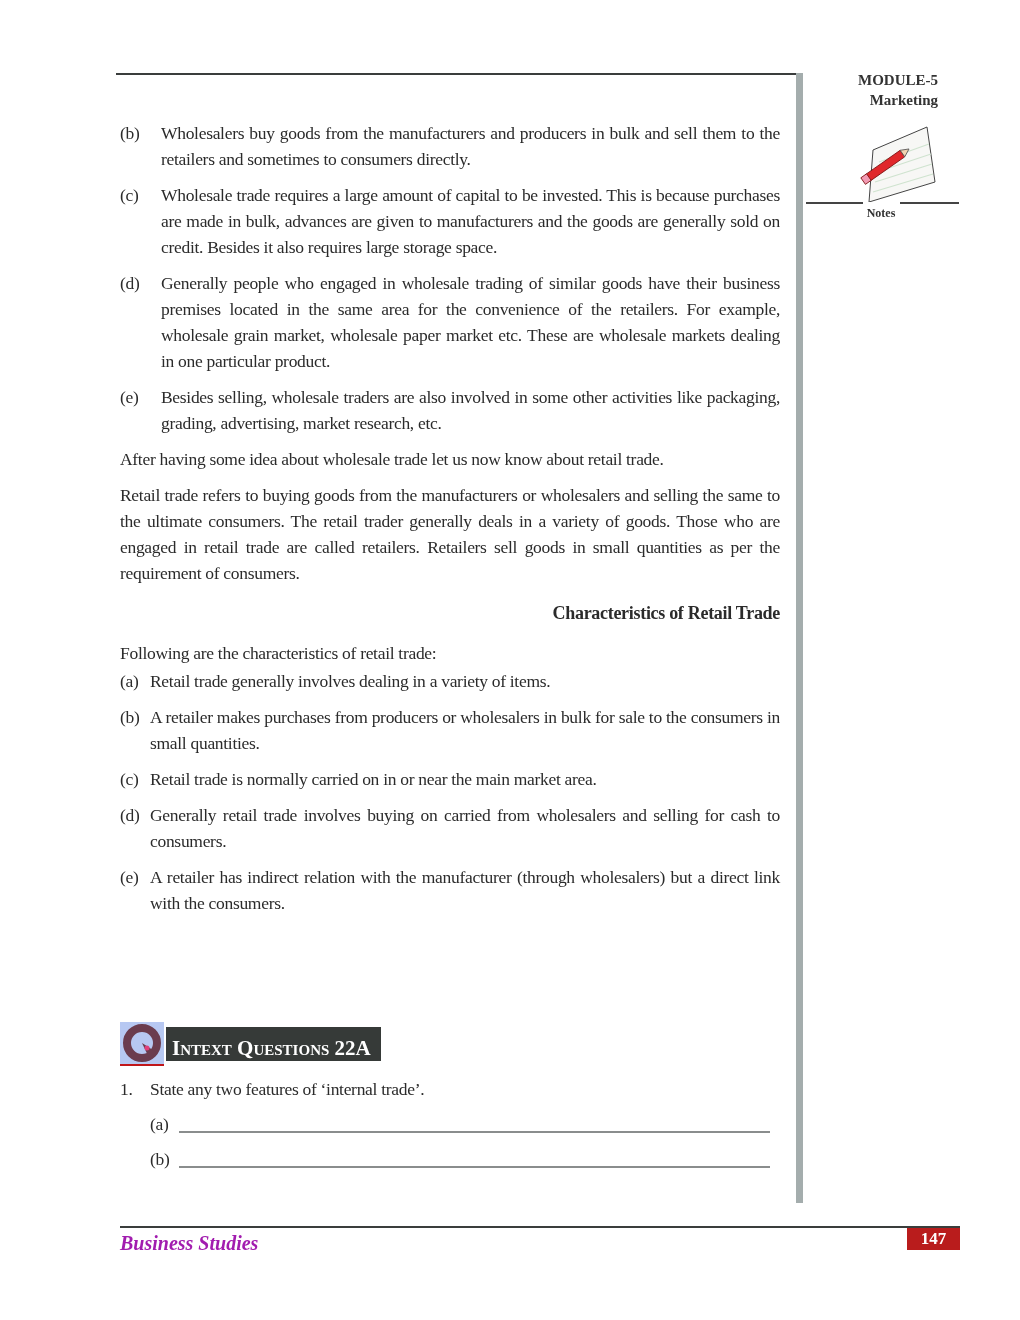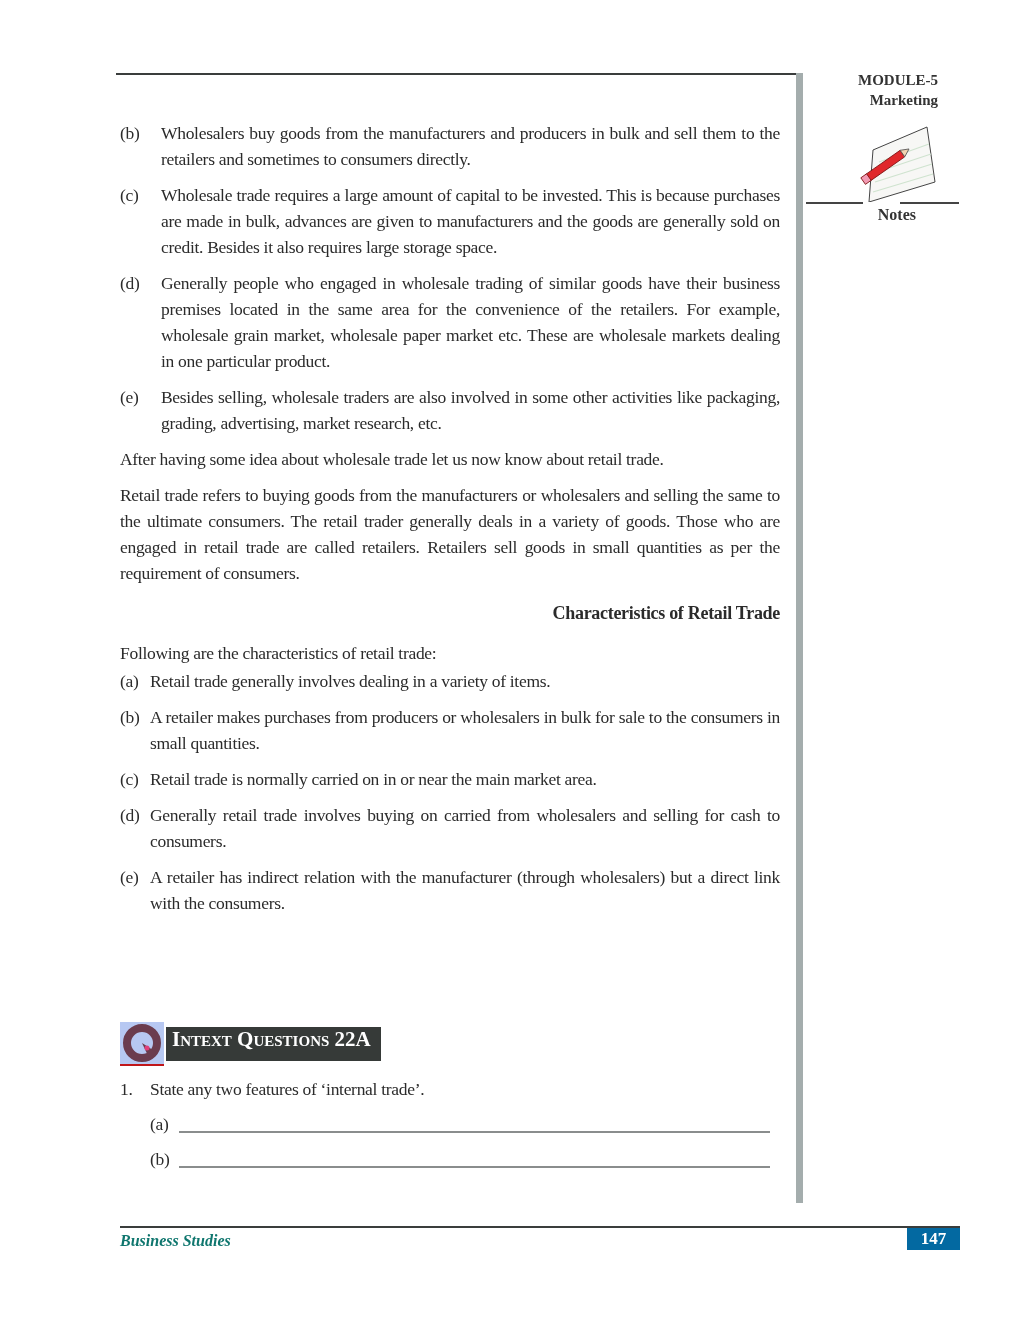"Notes" .notes-label { font-size: 16px -> 12px; text-align: right -> center }
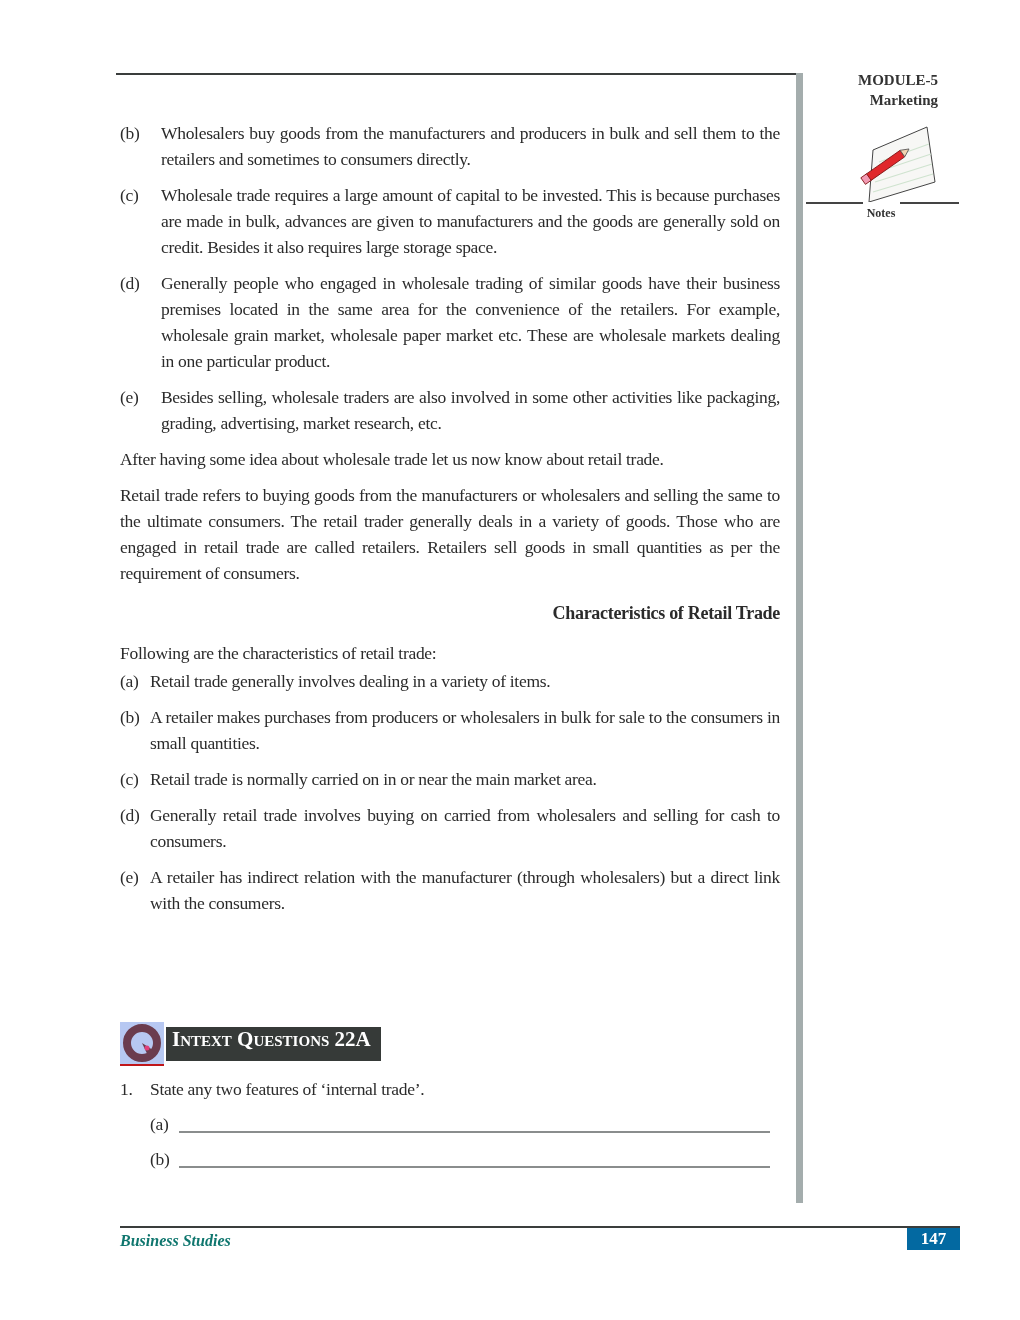"Intext Questions" .intext-title { align-items: flex-start -> flex-end }
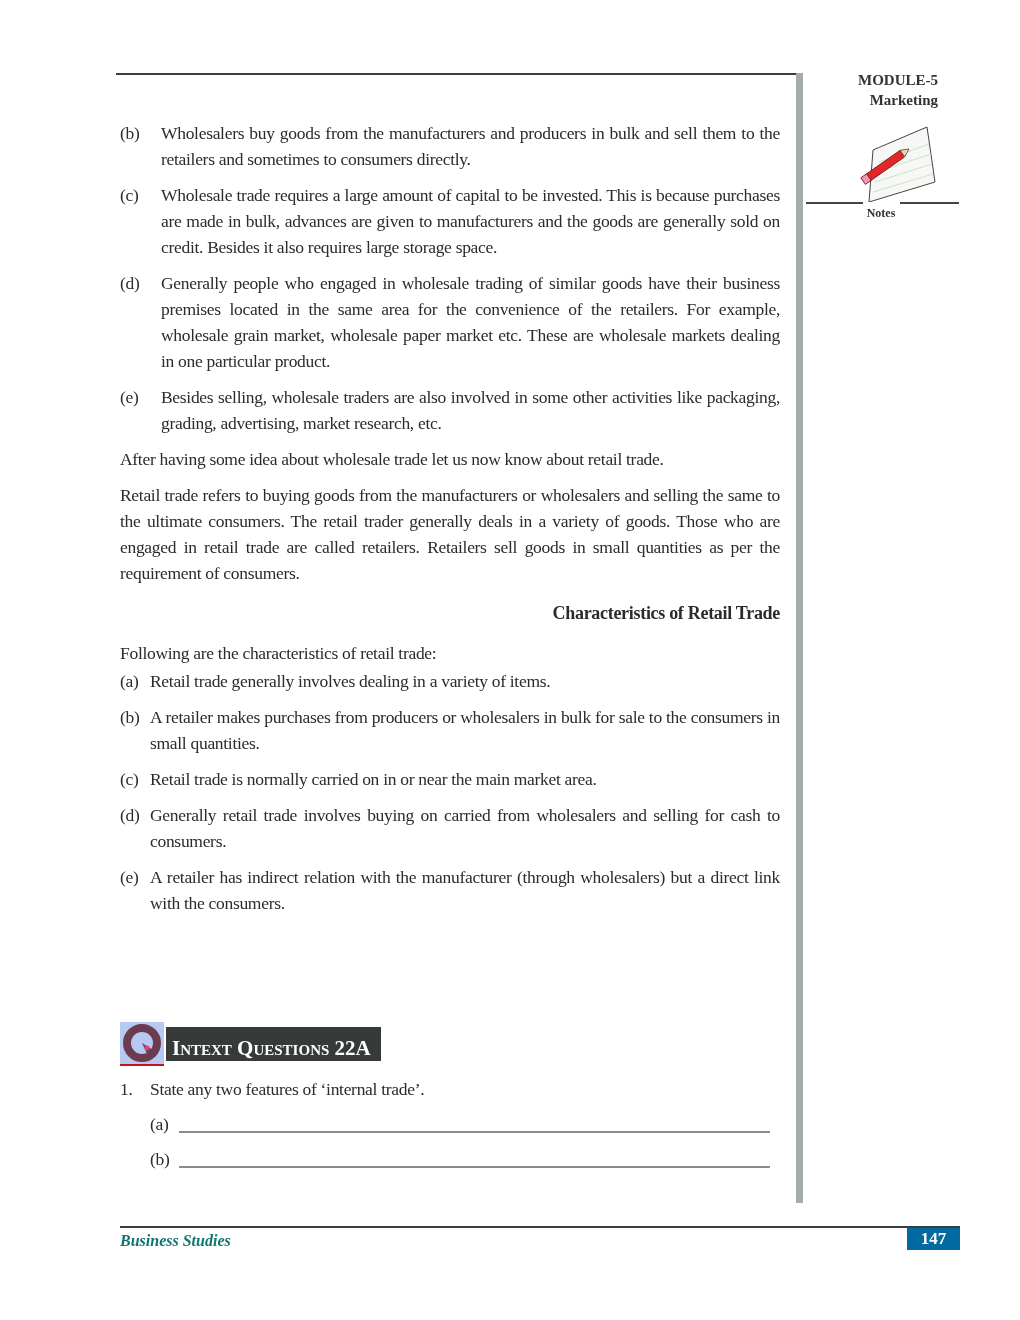"Business Studies" .footer-title { color: #0f766e -> #a21caf; font-size: 16px -> 20px }
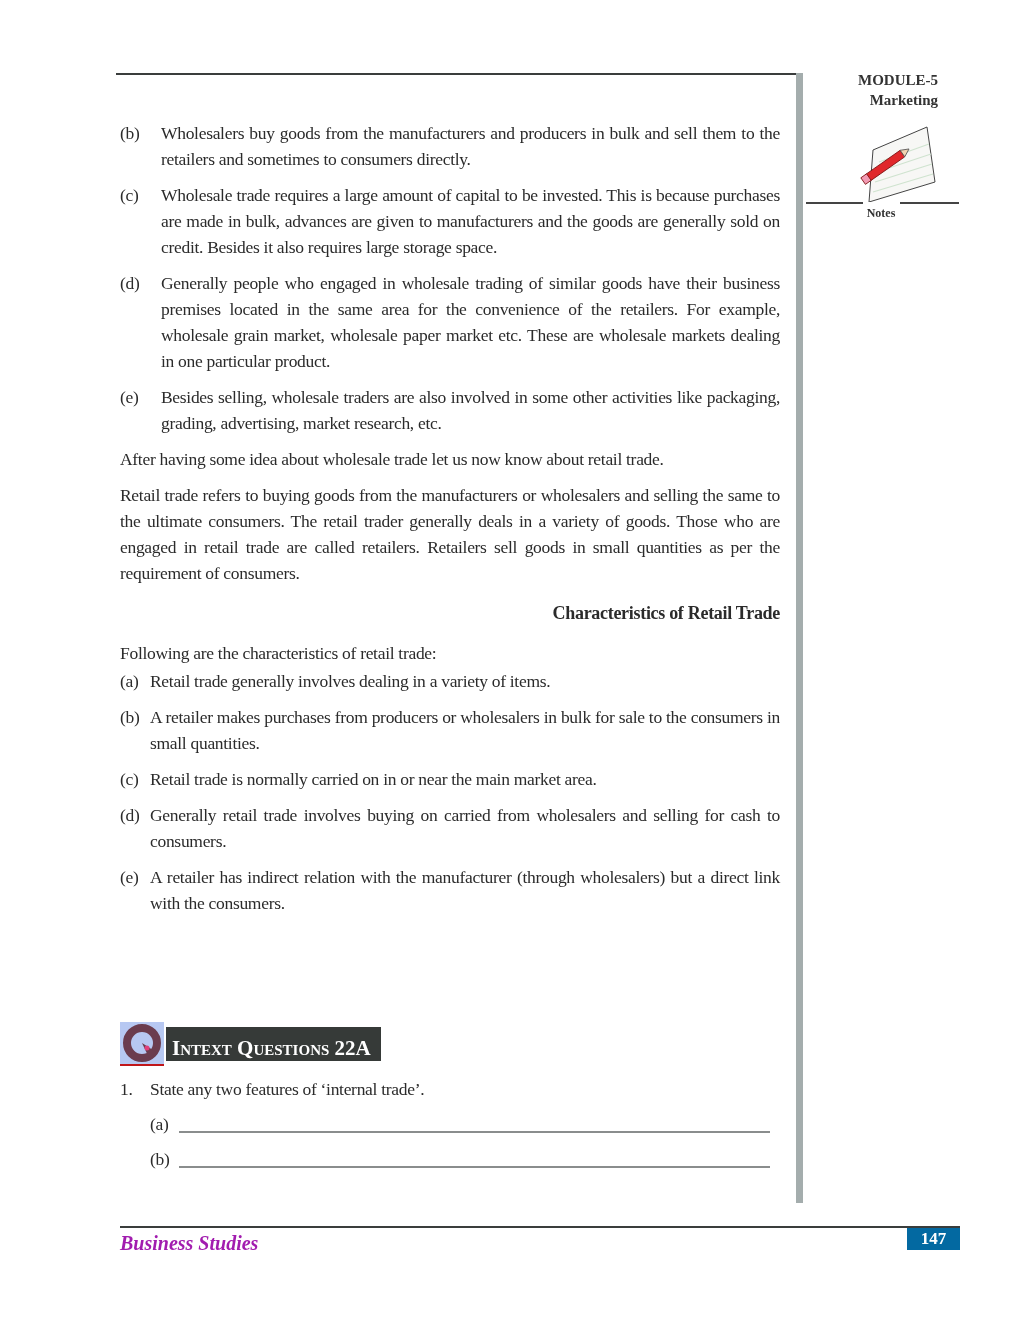"147" .page-num { background: #0369a1 -> #b91c1c }
